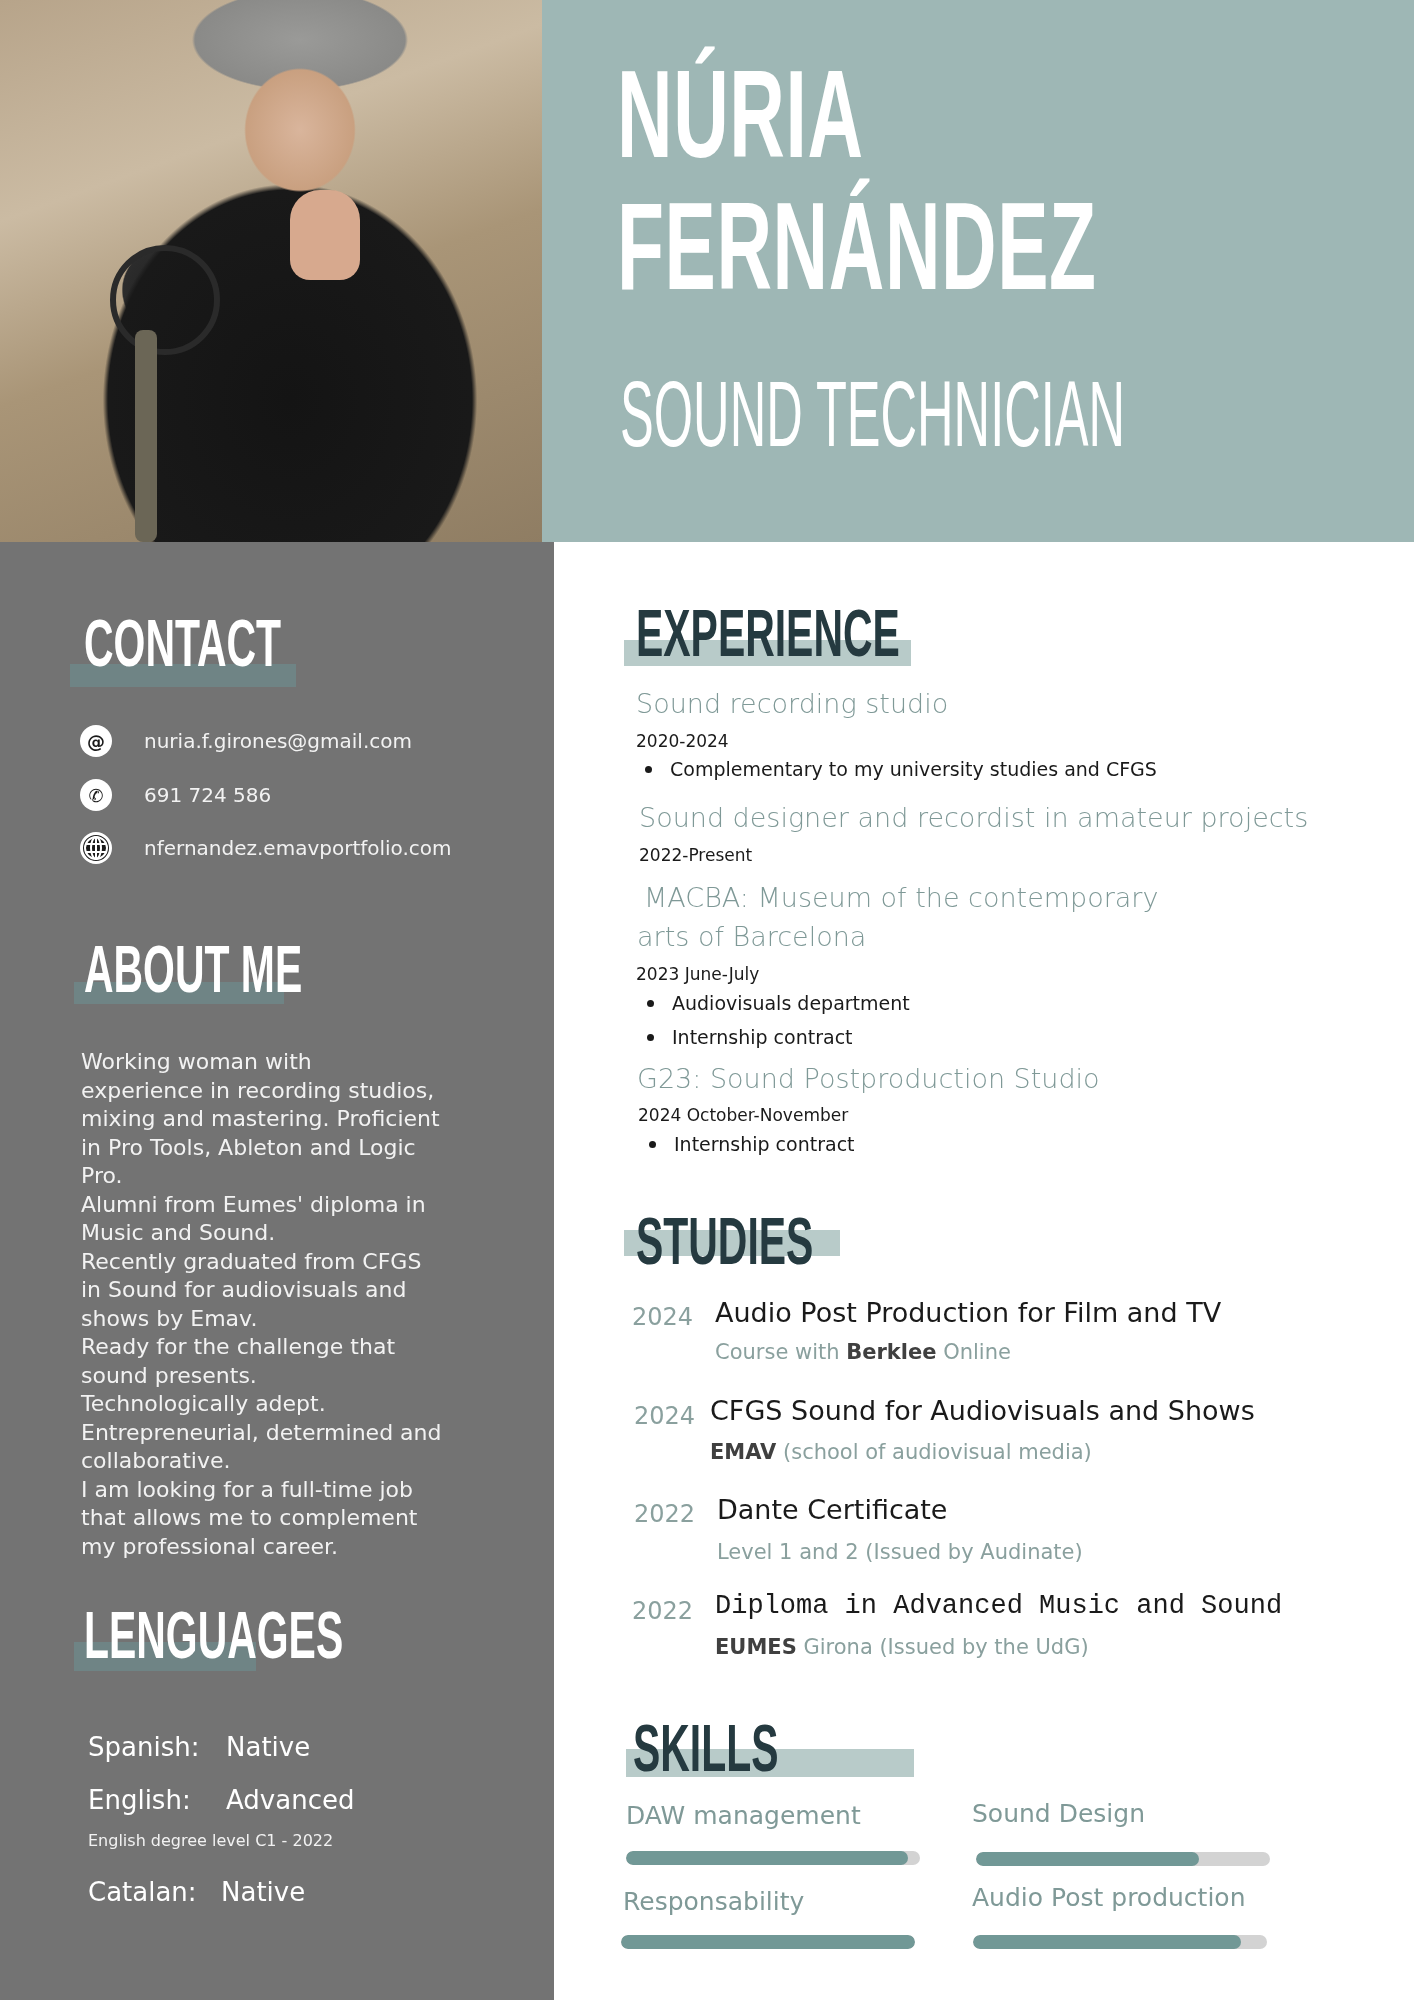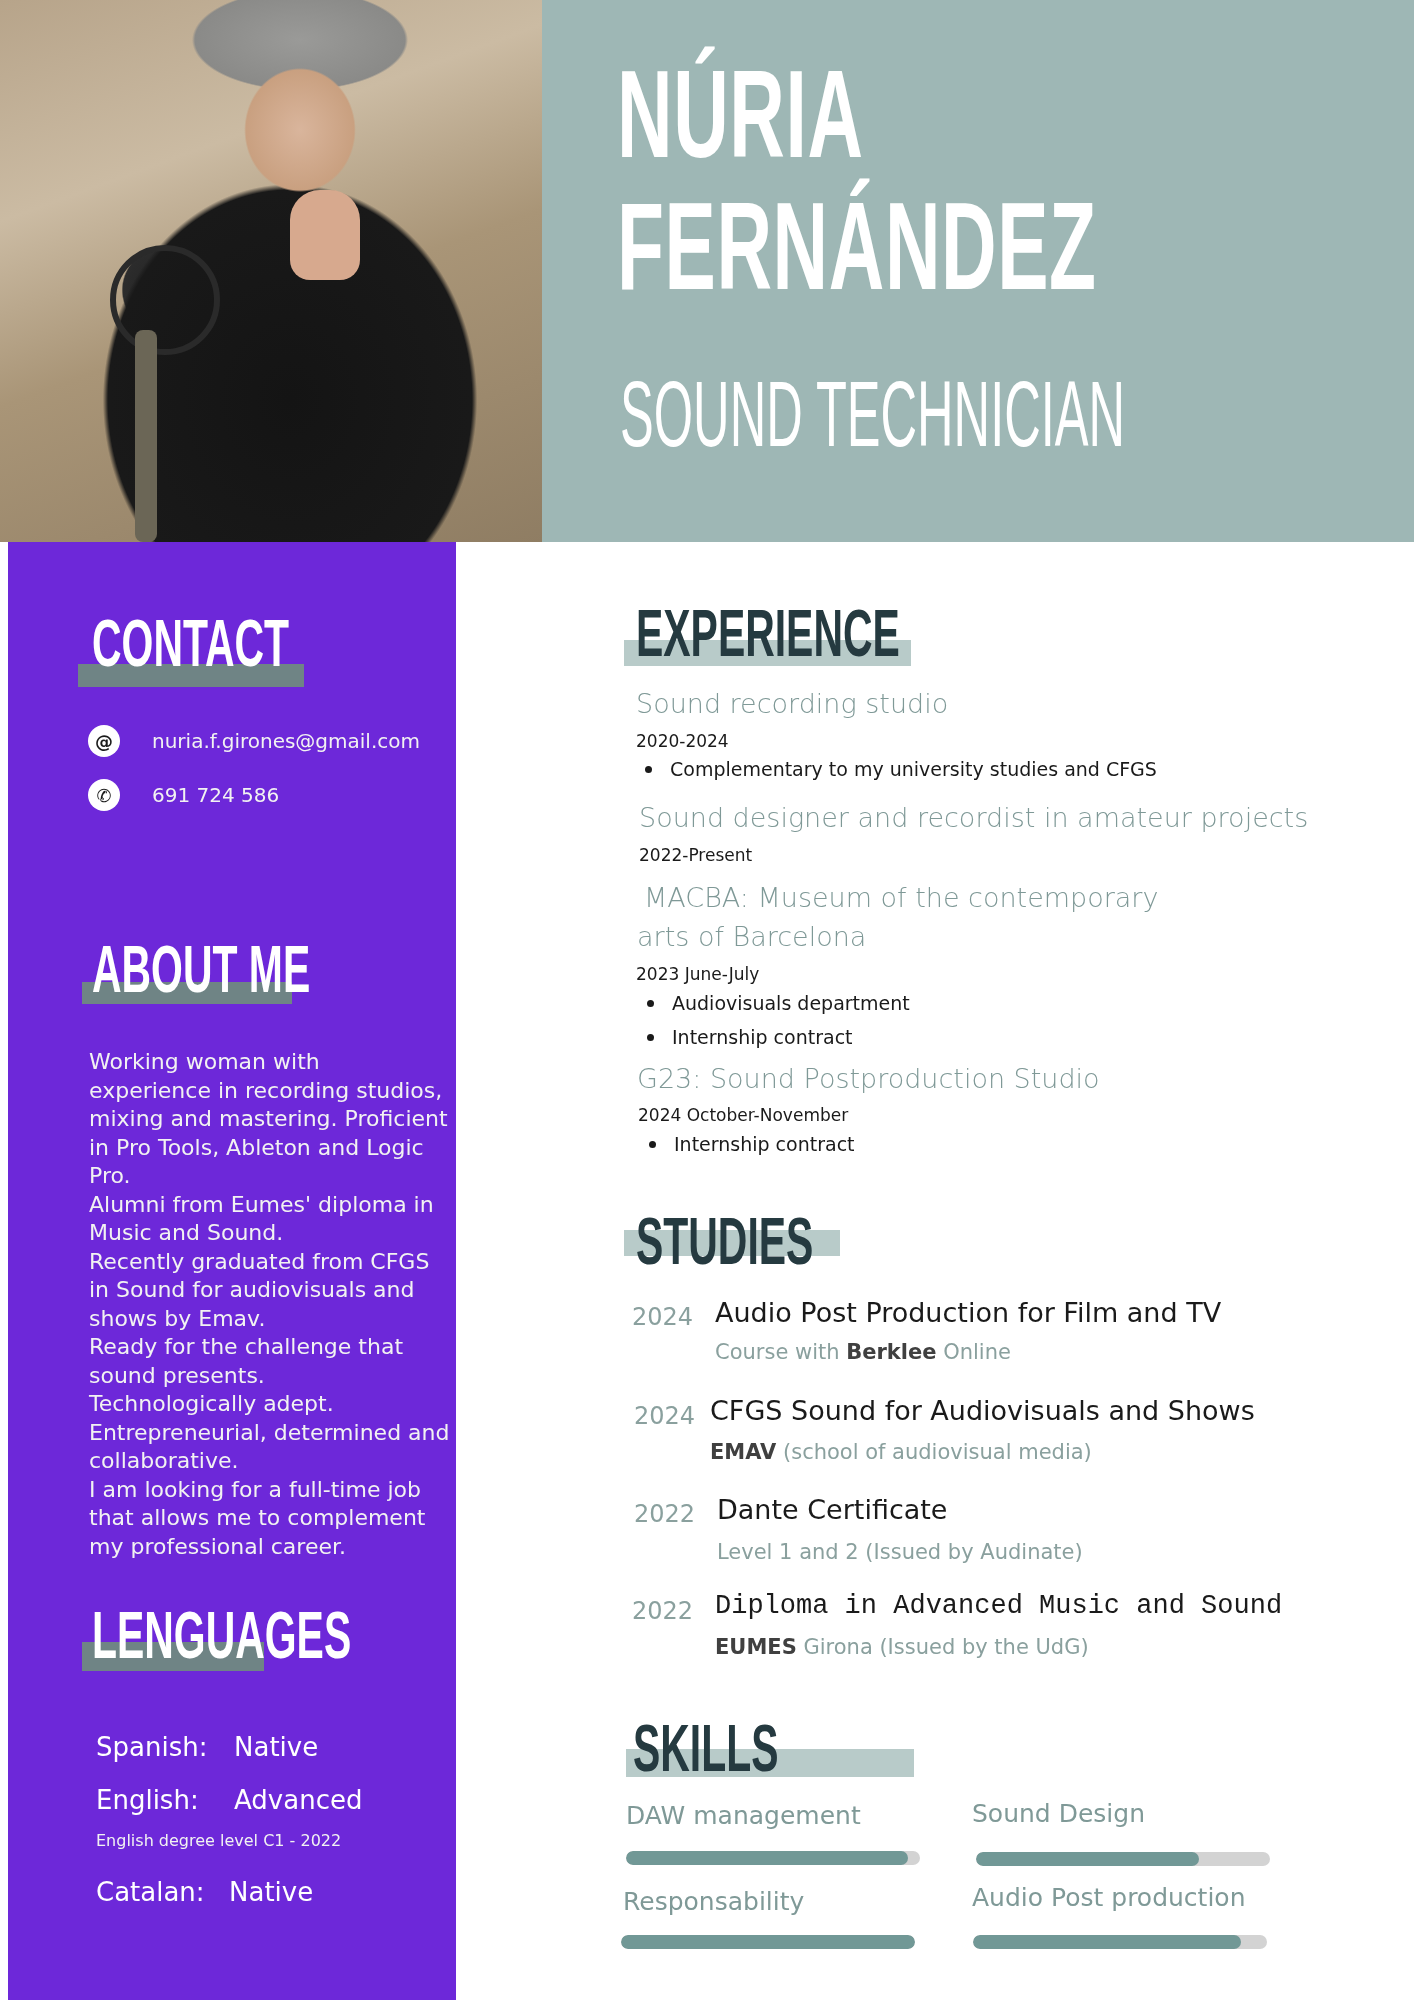"CONTACT" .sidebar { background: #6d28d9 -> #737373; left: 8px -> 0; width: 448px -> 554px }
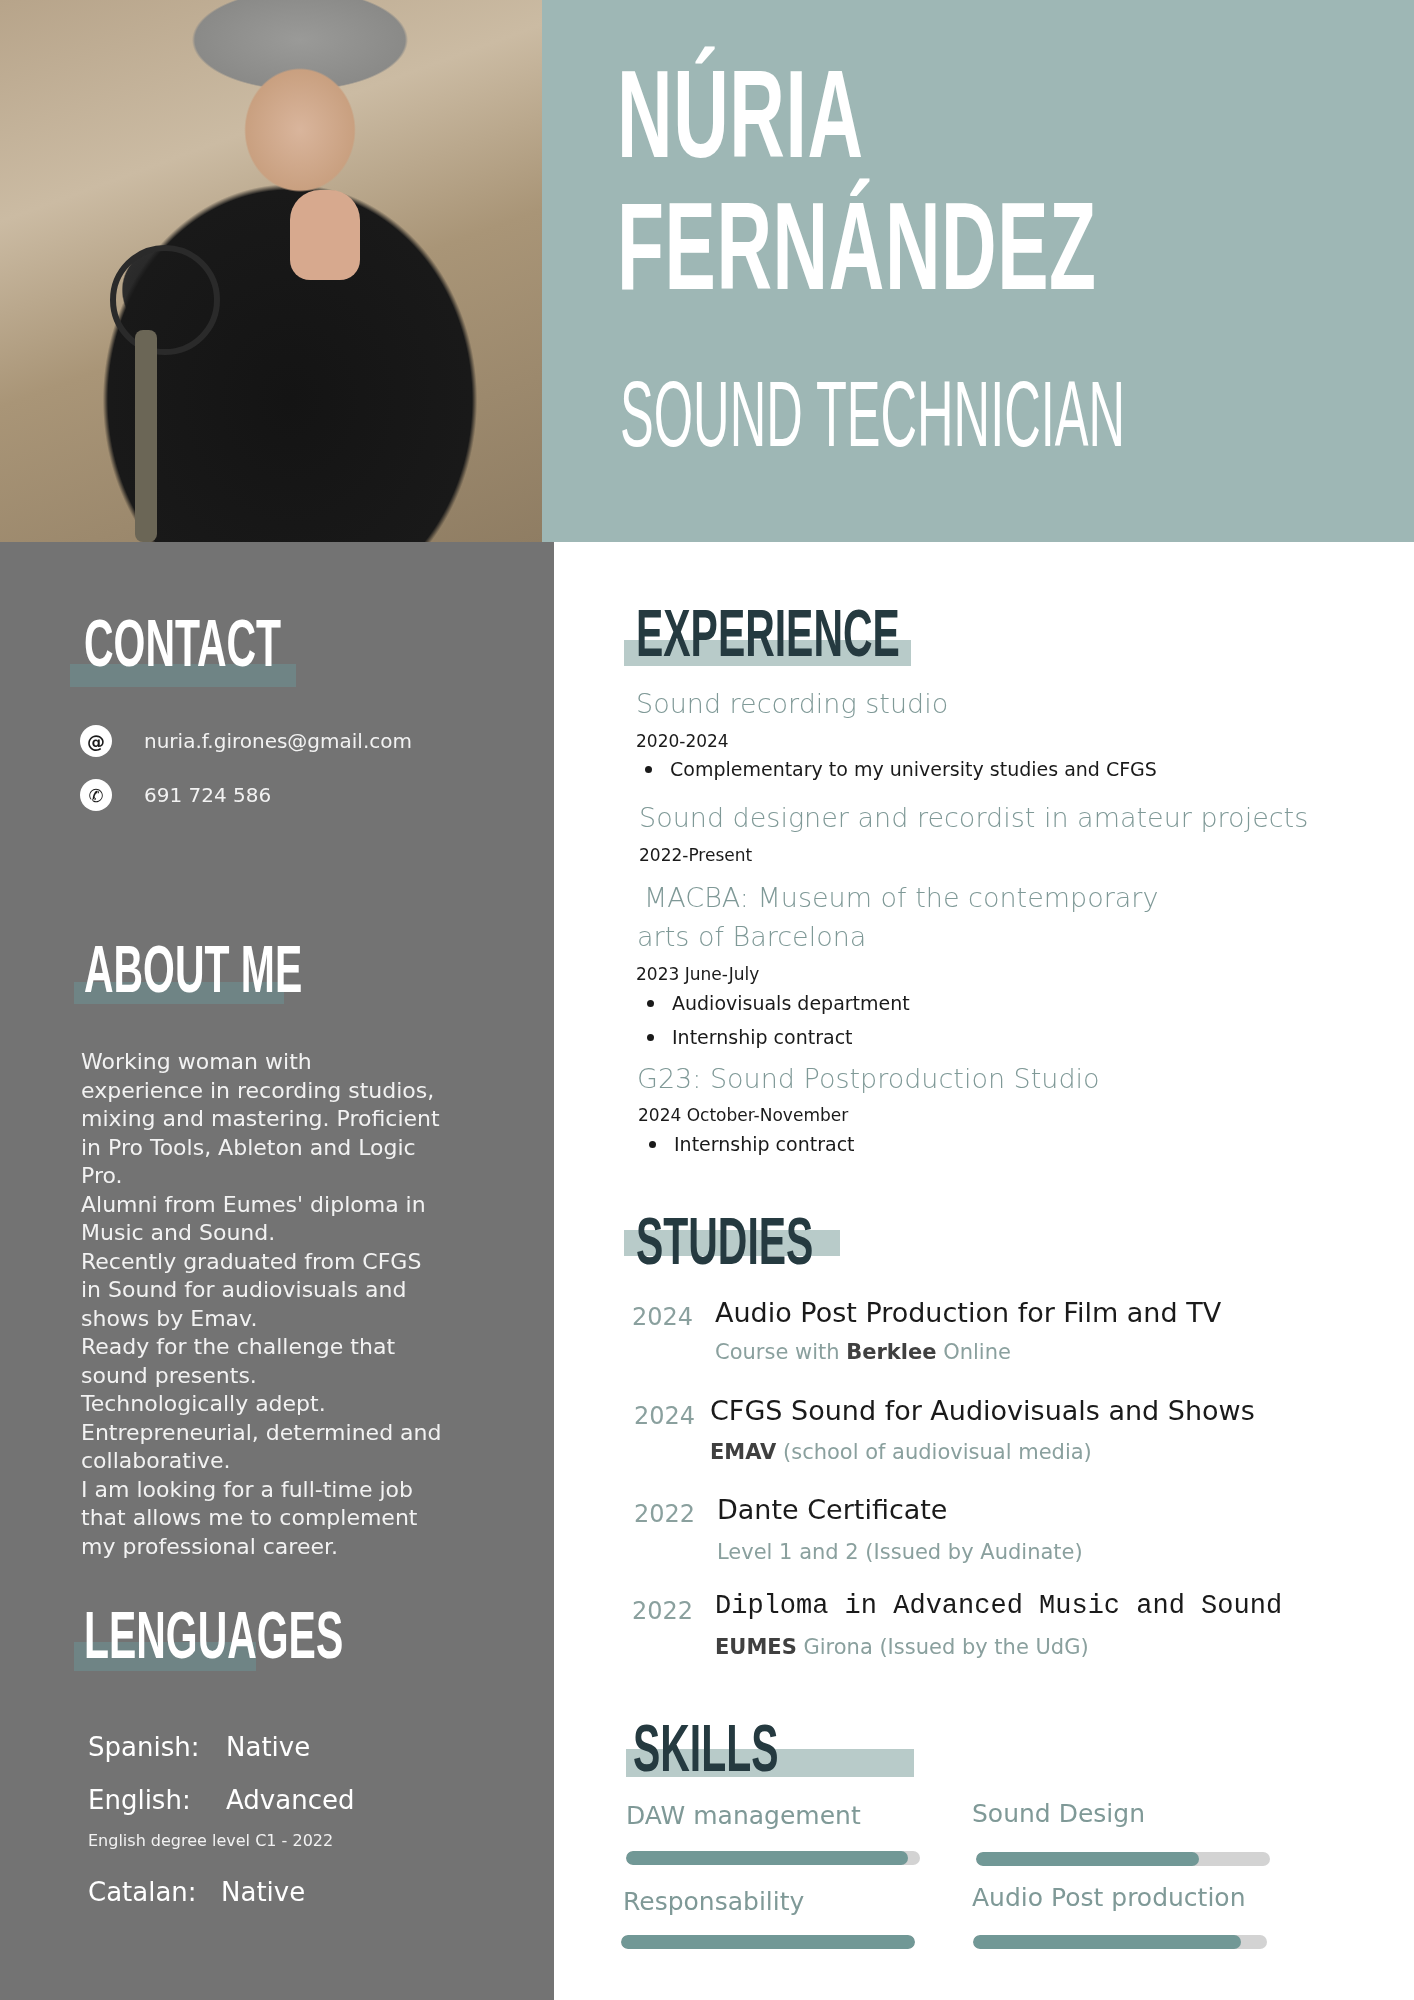"nfernandez.emavportfolio.com" div.contact-row { html: none -> <div> <div> <svg> <circle></circle> <ellipse></ellipse> <line></line> <line></line> <line></line> </svg> </div> <div>nfernandez.emavportfolio.com</div> </div> }
